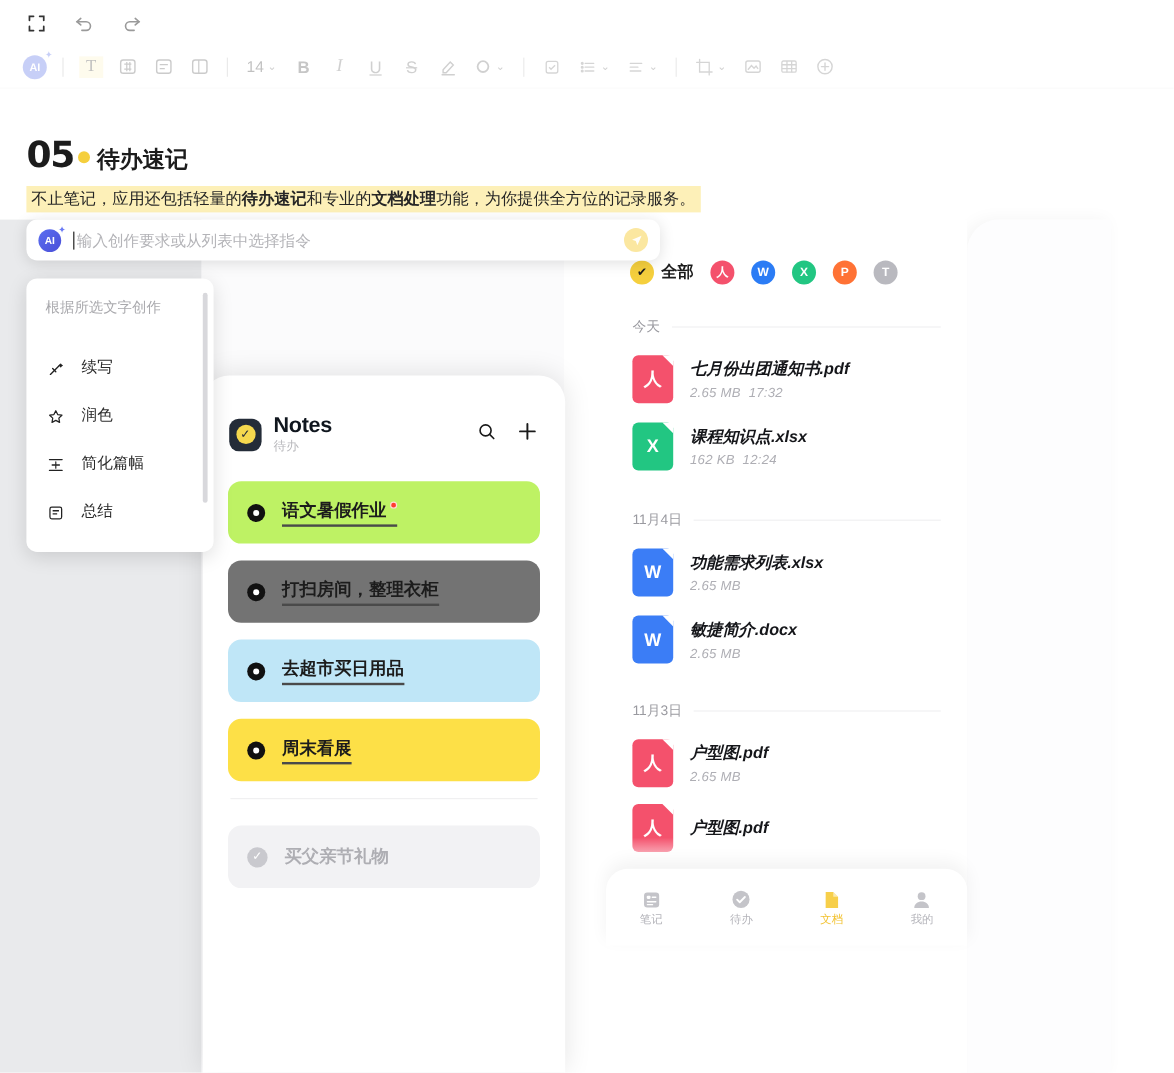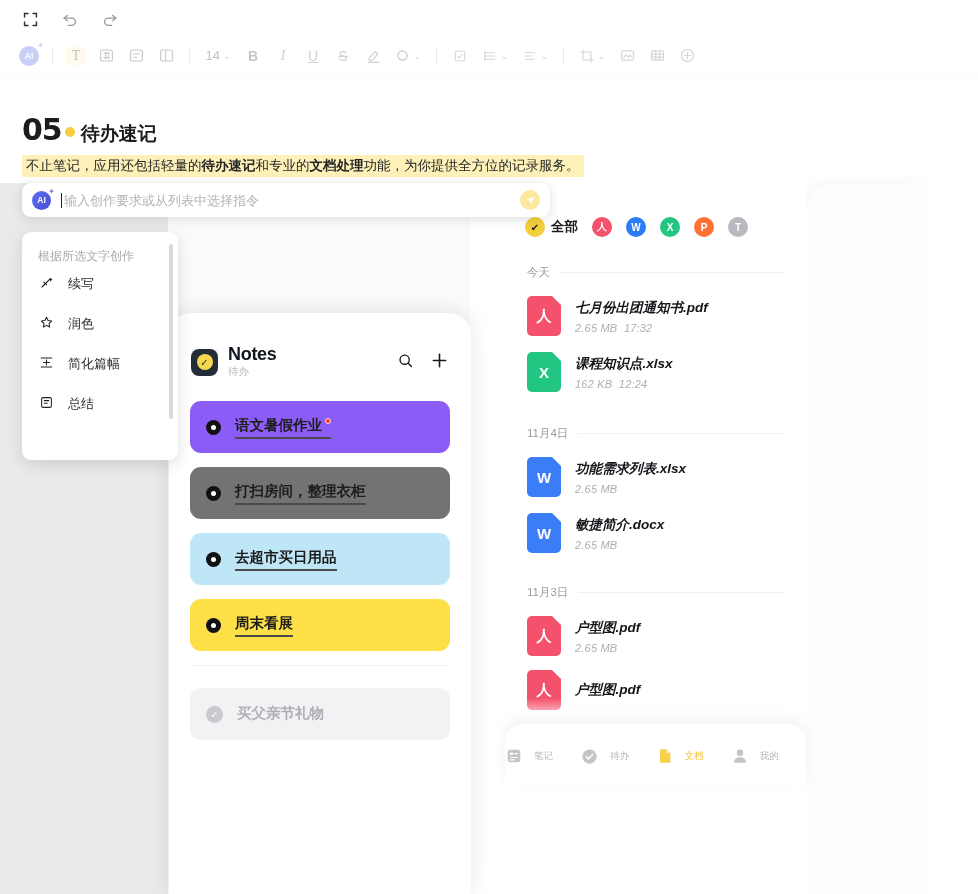"续写" .ai-menu-item { align-items: flex-start -> flex-end }
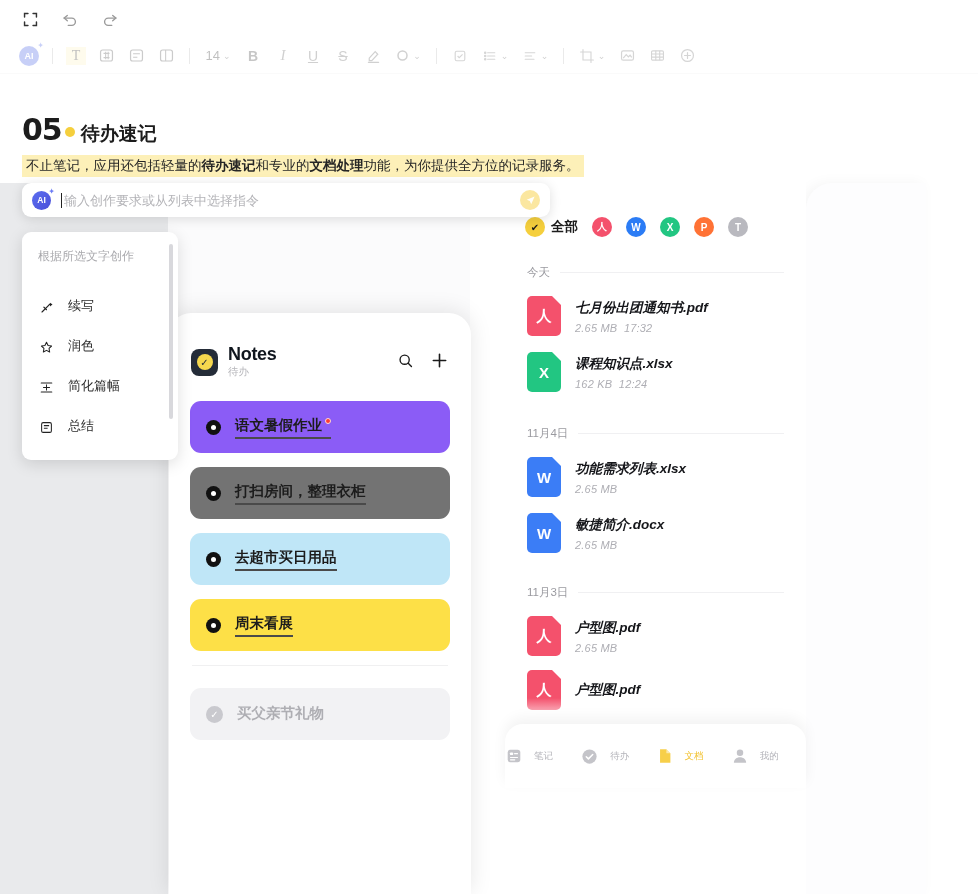"语文暑假作业" div.todo { background: #8b5cf6 -> #bef264 }
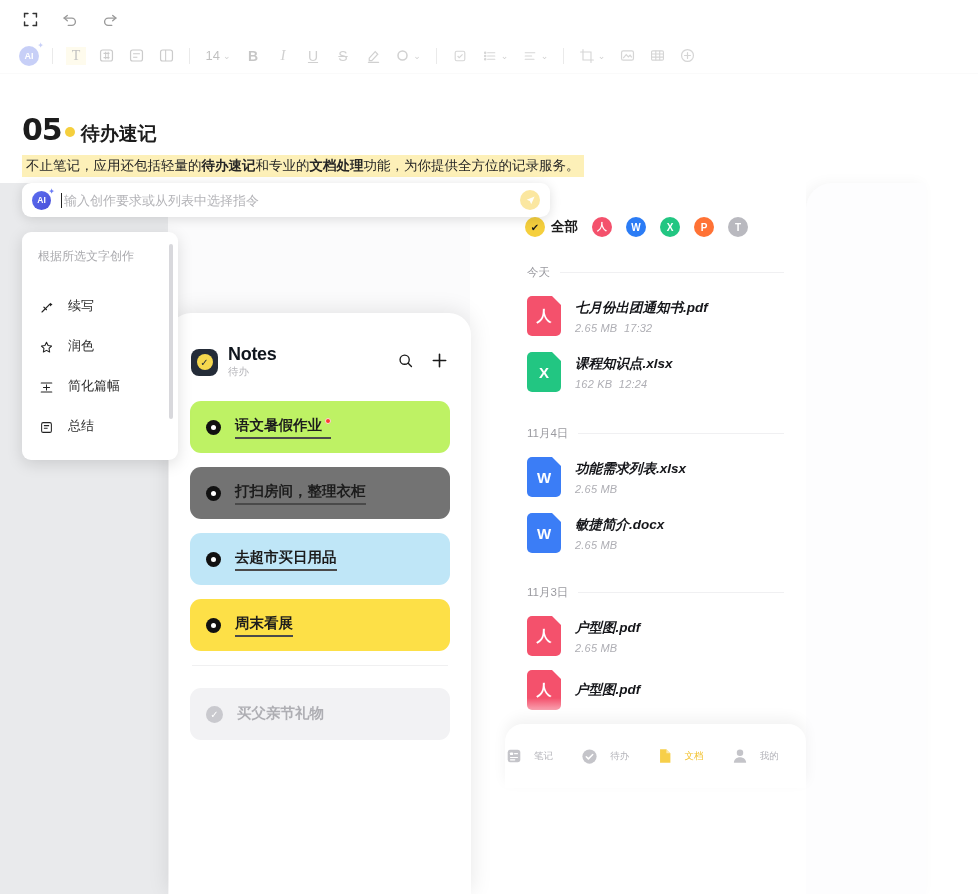"笔记" .tab { flex-direction: row -> column; gap: 11px -> 0 }
